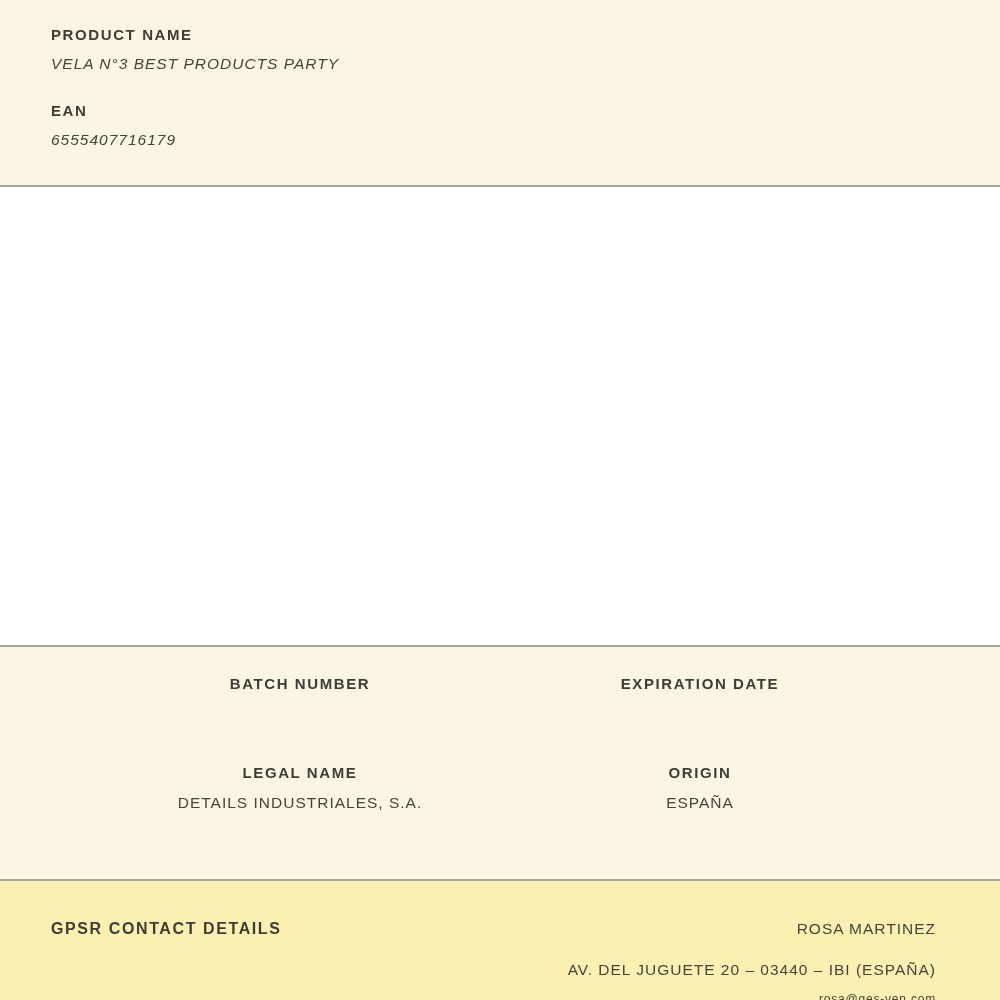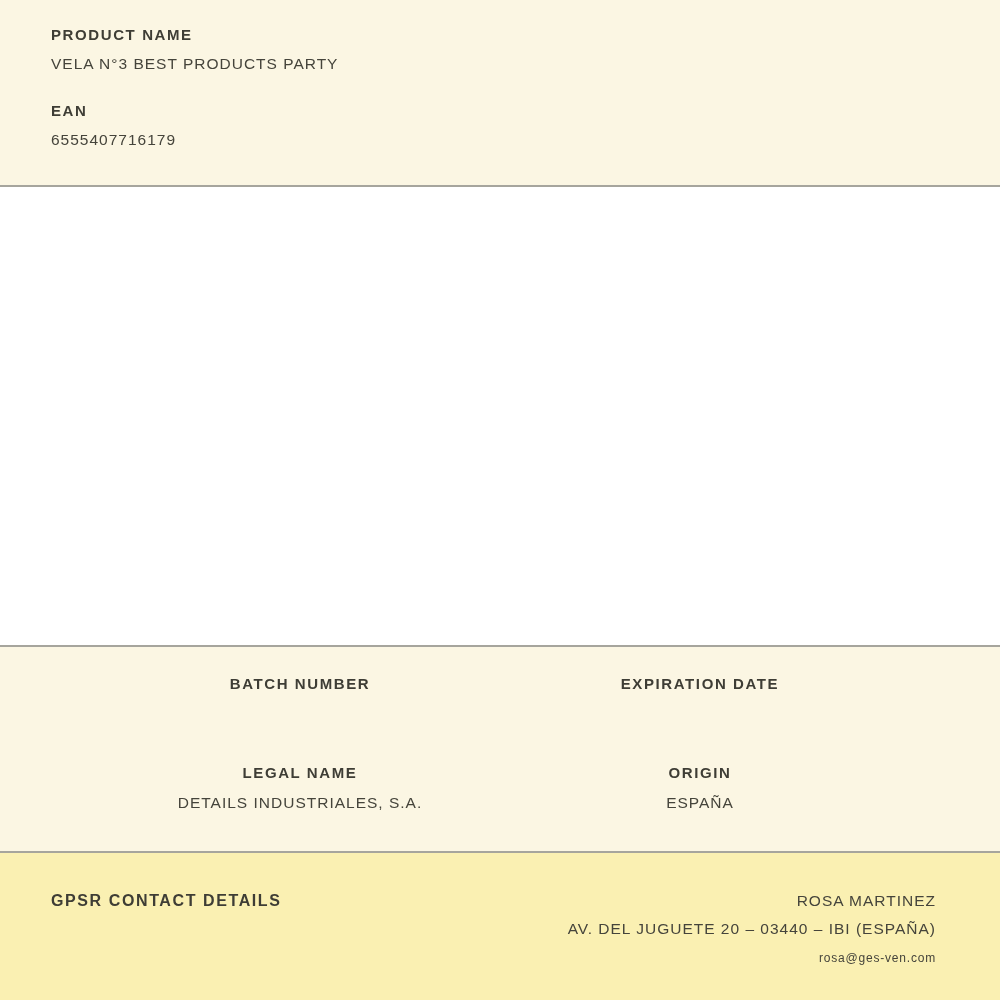"VELA N°3 BEST PRODUCTS PARTY" .sec-product .value { font-style: none -> italic }
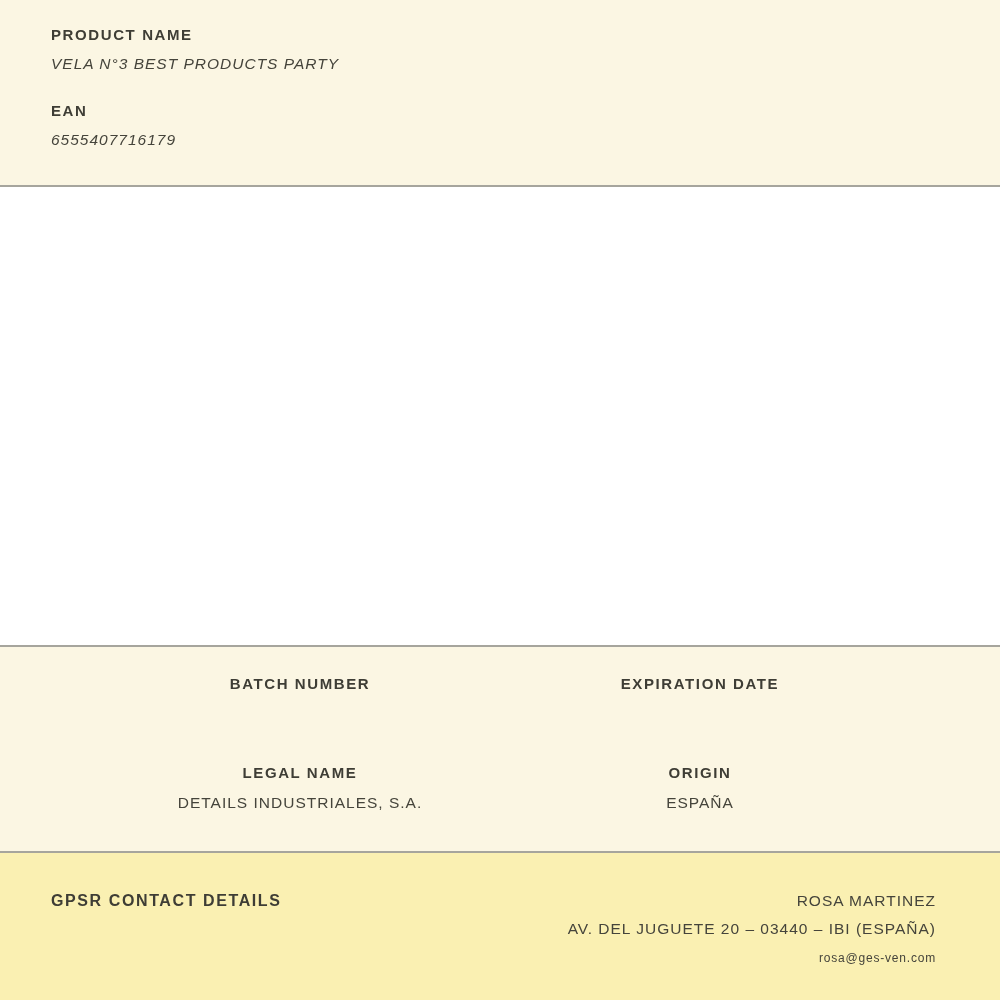"BATCH NUMBER" .sec-details { height: 204px -> 232px }
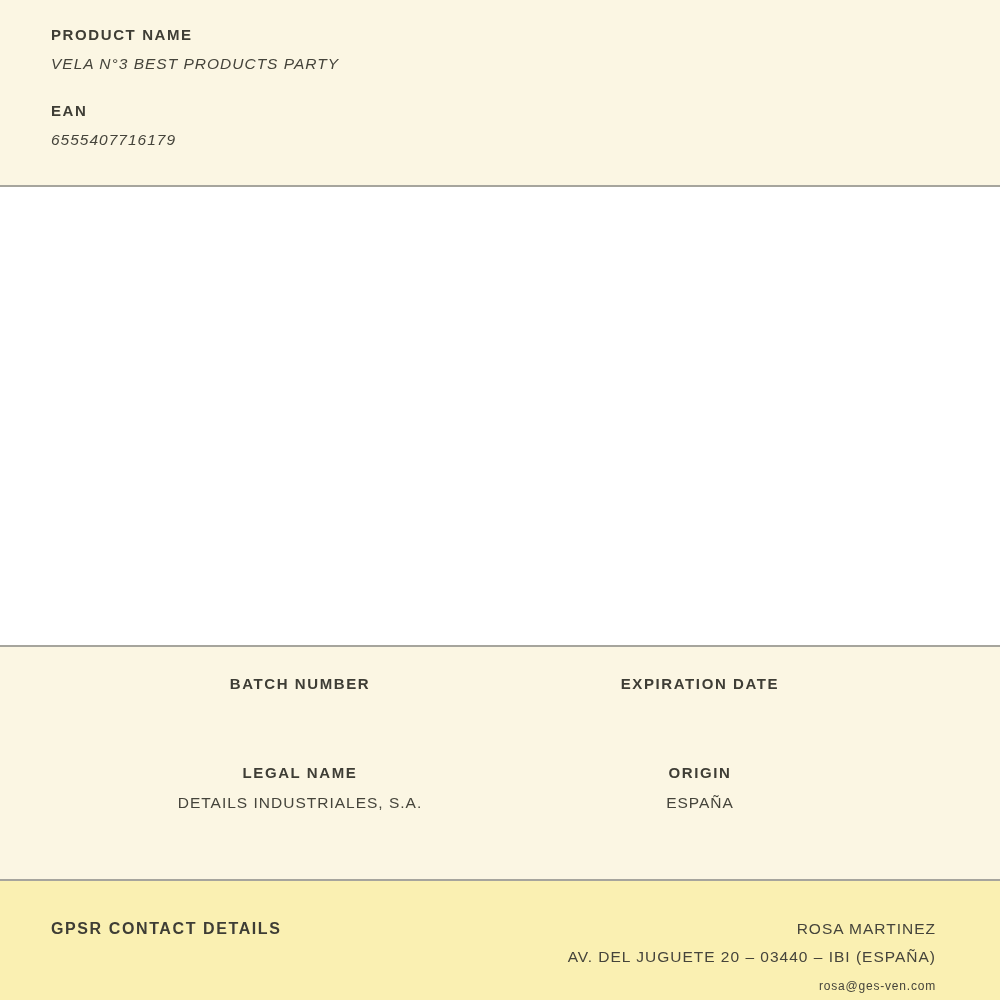"AV. DEL JUGUETE 20 –" .gpsr-contact .line2 { margin-top: 6px -> 19px }
